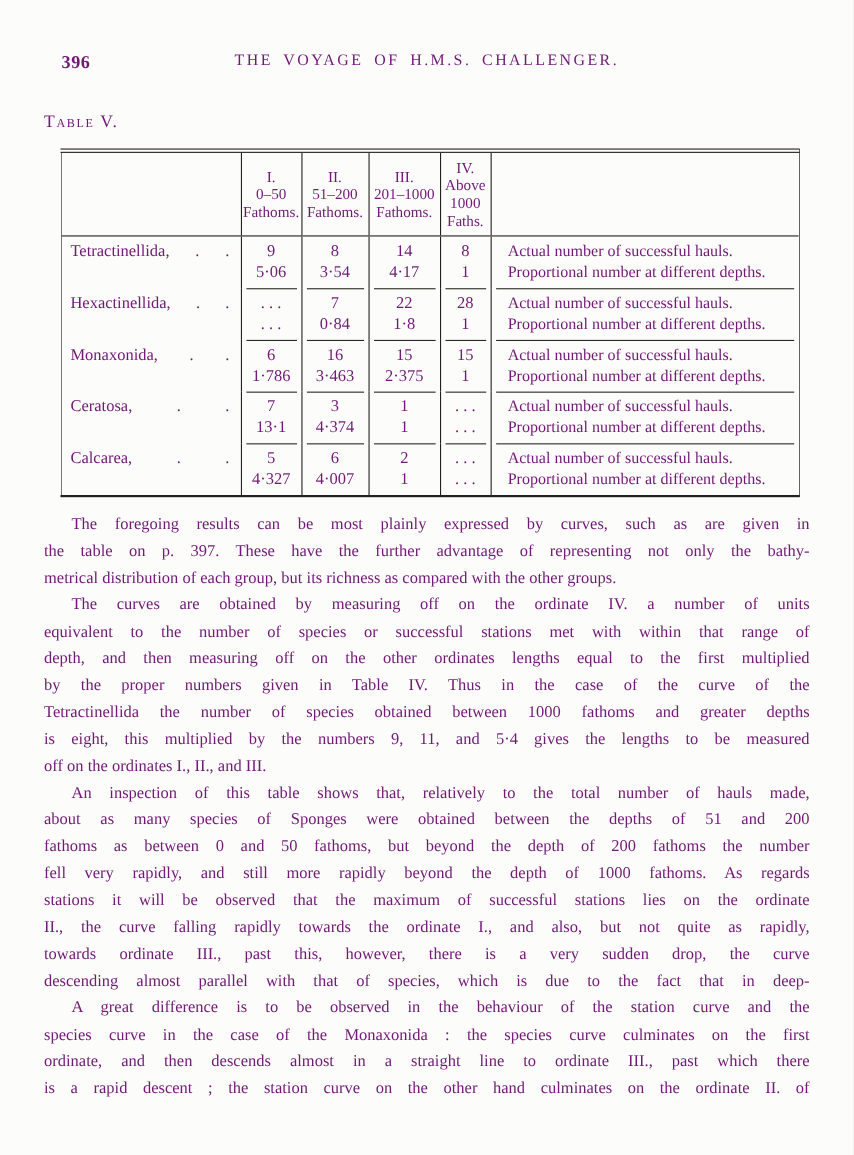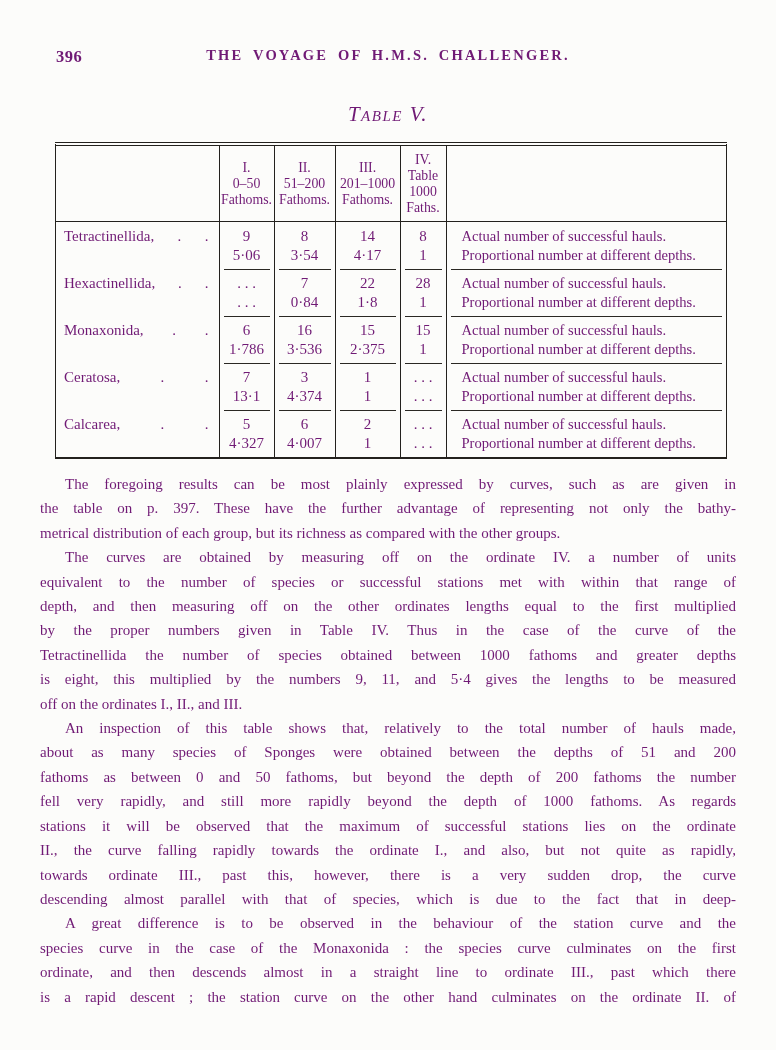"THE VOYAGE OF H.M.S. CHALLENGER." .runtitle { font-weight: 700 -> 400 }
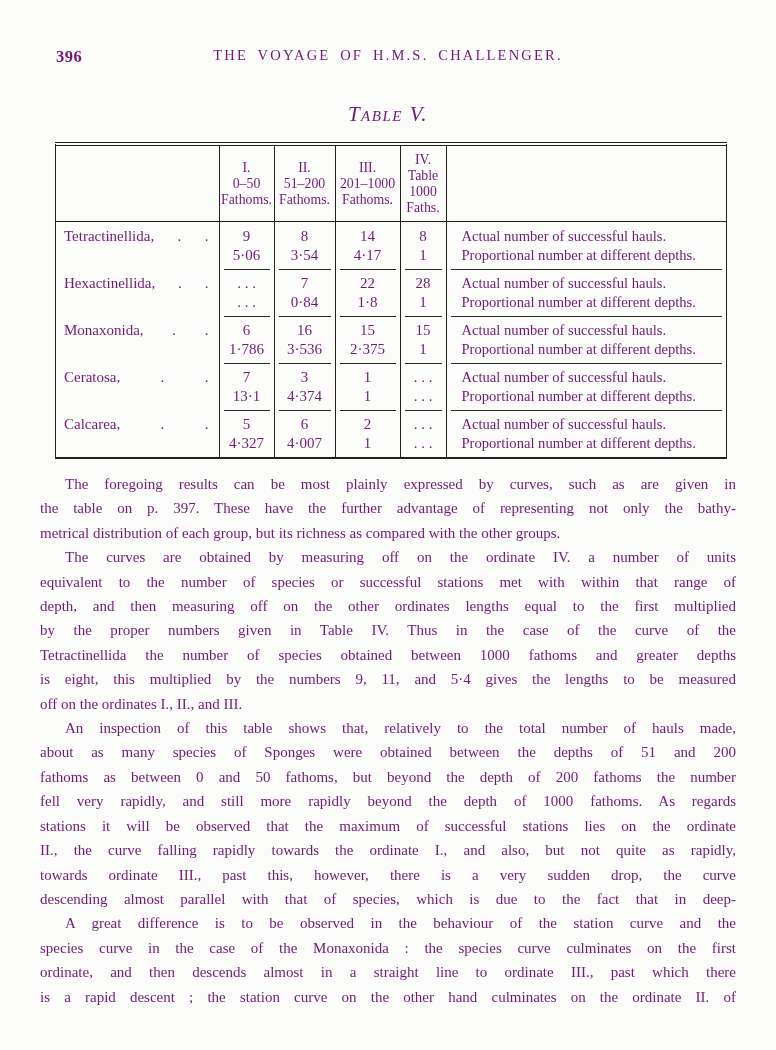"Table V." .caption { font-size: 21px -> 16px; font-style: italic -> none; text-align: center -> none }
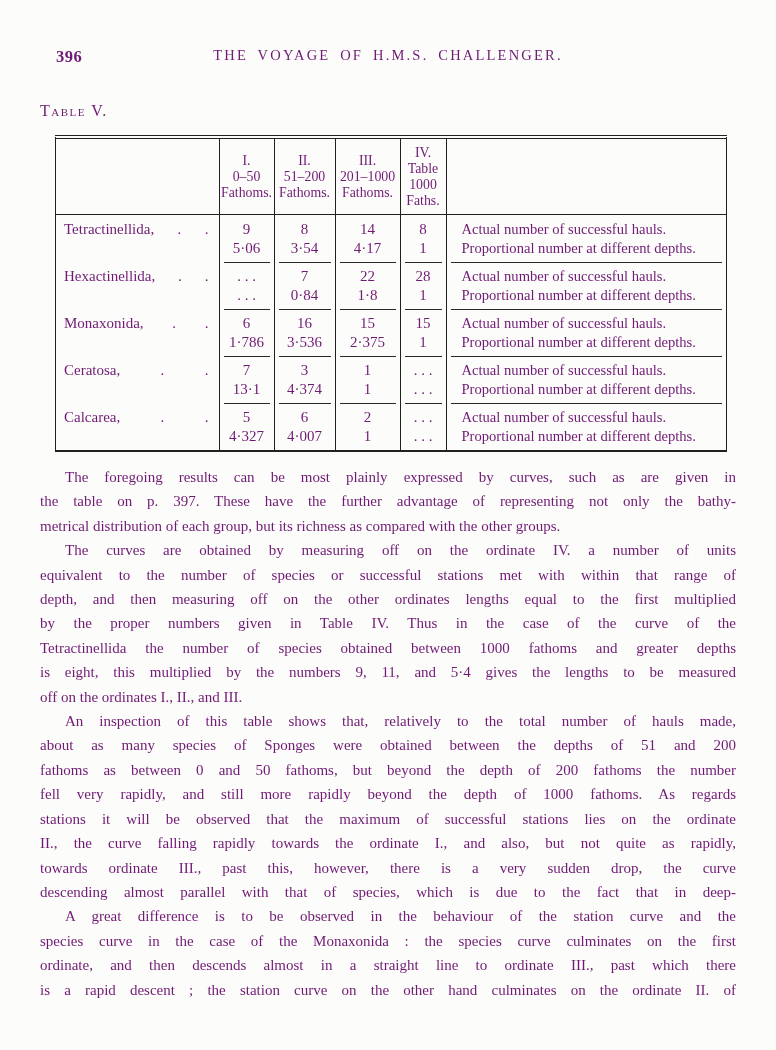"Table" div.tline { text: Table -> Above }
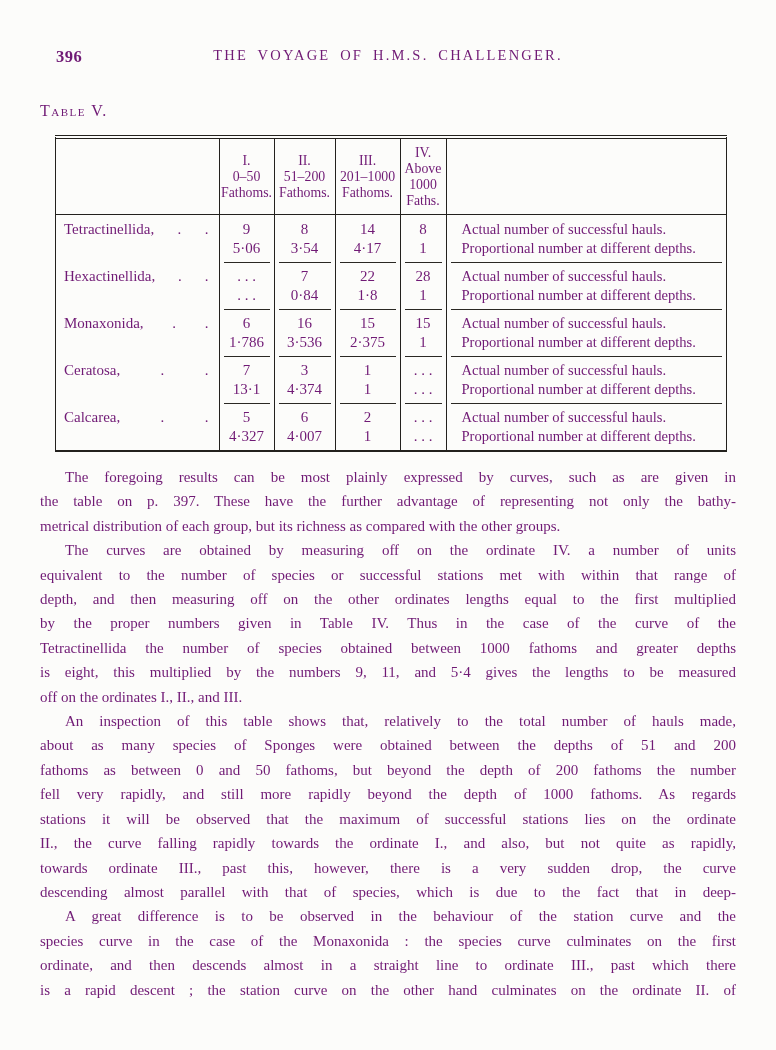"3·536" div.cl { text: 536 -> 463 }
